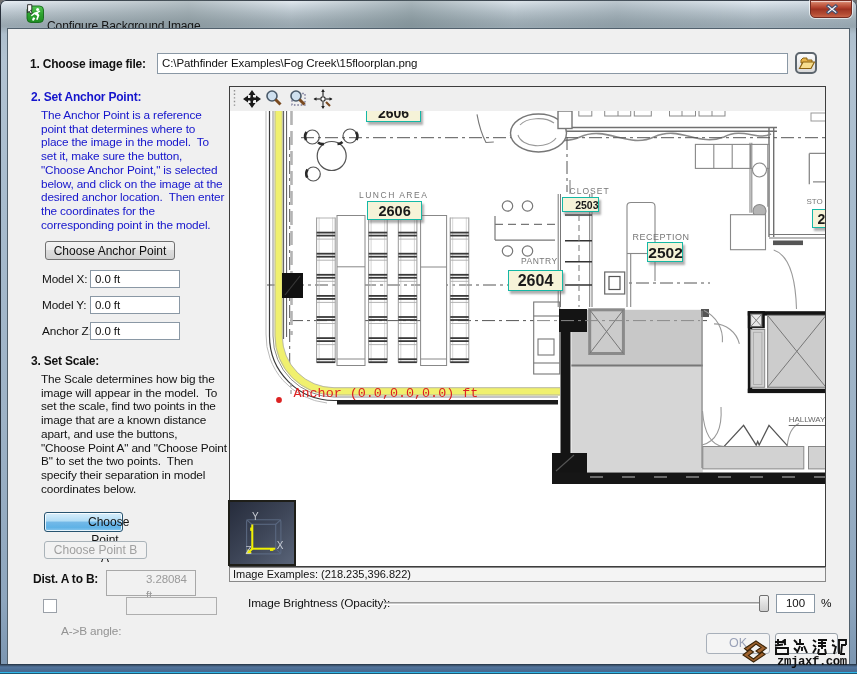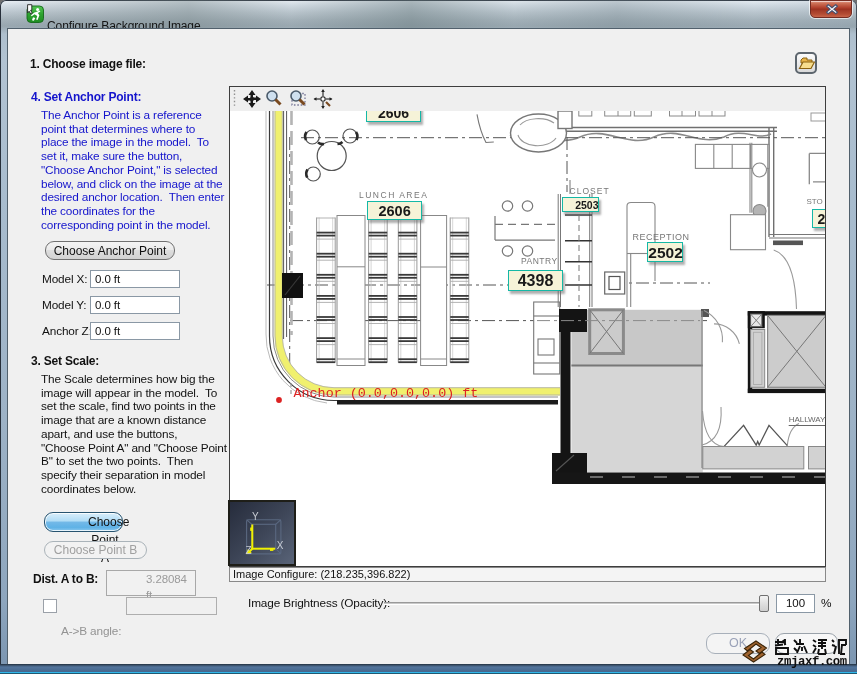"C:\Pathfinder Examples\Fog" div.field { html: none -> <div>C:\Pathfinder Examples\Fog Creek\15floorplan.png</div> }
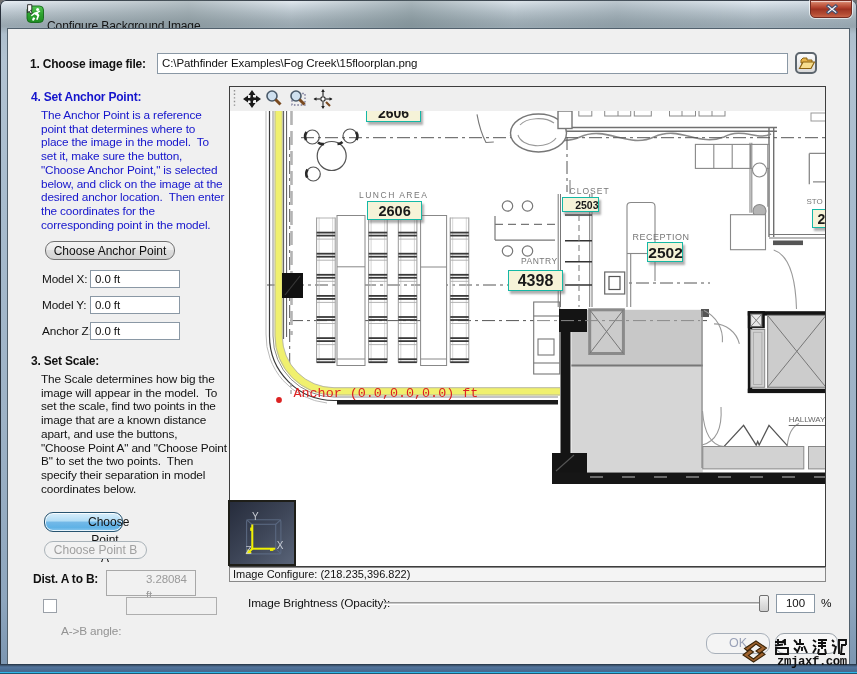"4. Set Anchor Point:" div.lbl { text: 4 -> 2 }
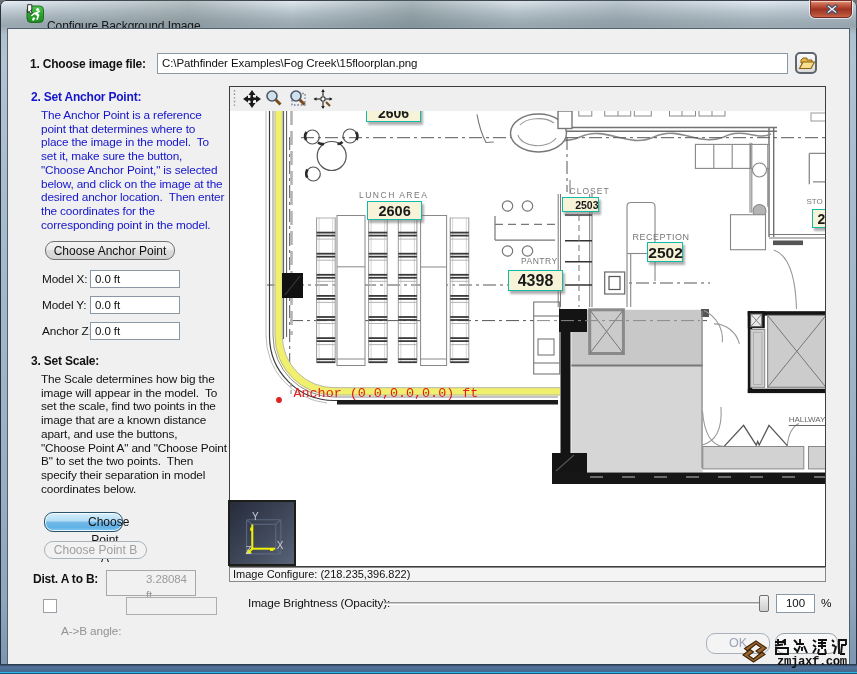"Choose Anchor Point" .btn { border-radius: 9px -> 3px }
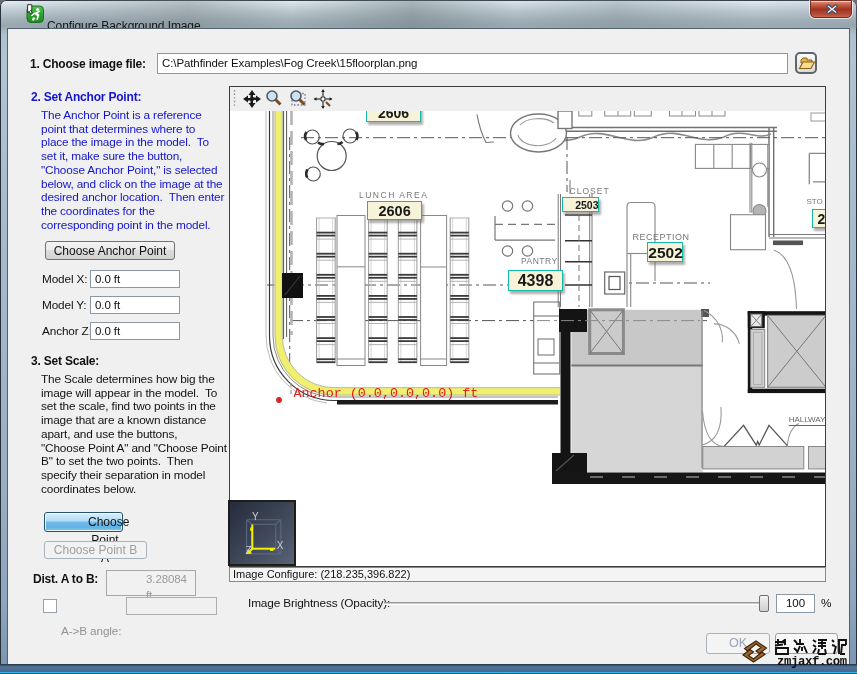"4398" div.plabel { text: 4398 -> 2604 }
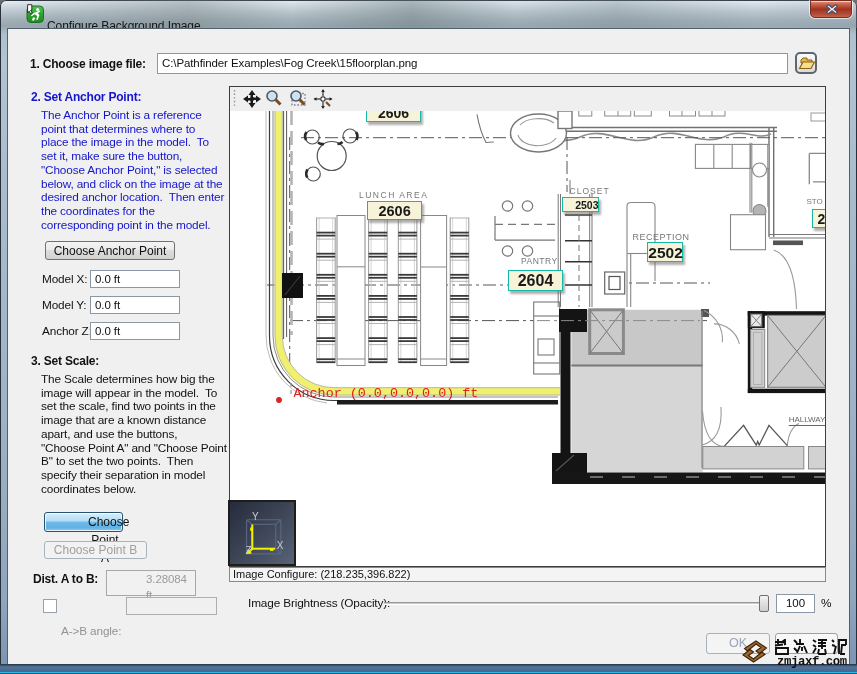"Image Configure: (218.235,396.822)" div { text: Configure -> Examples }
